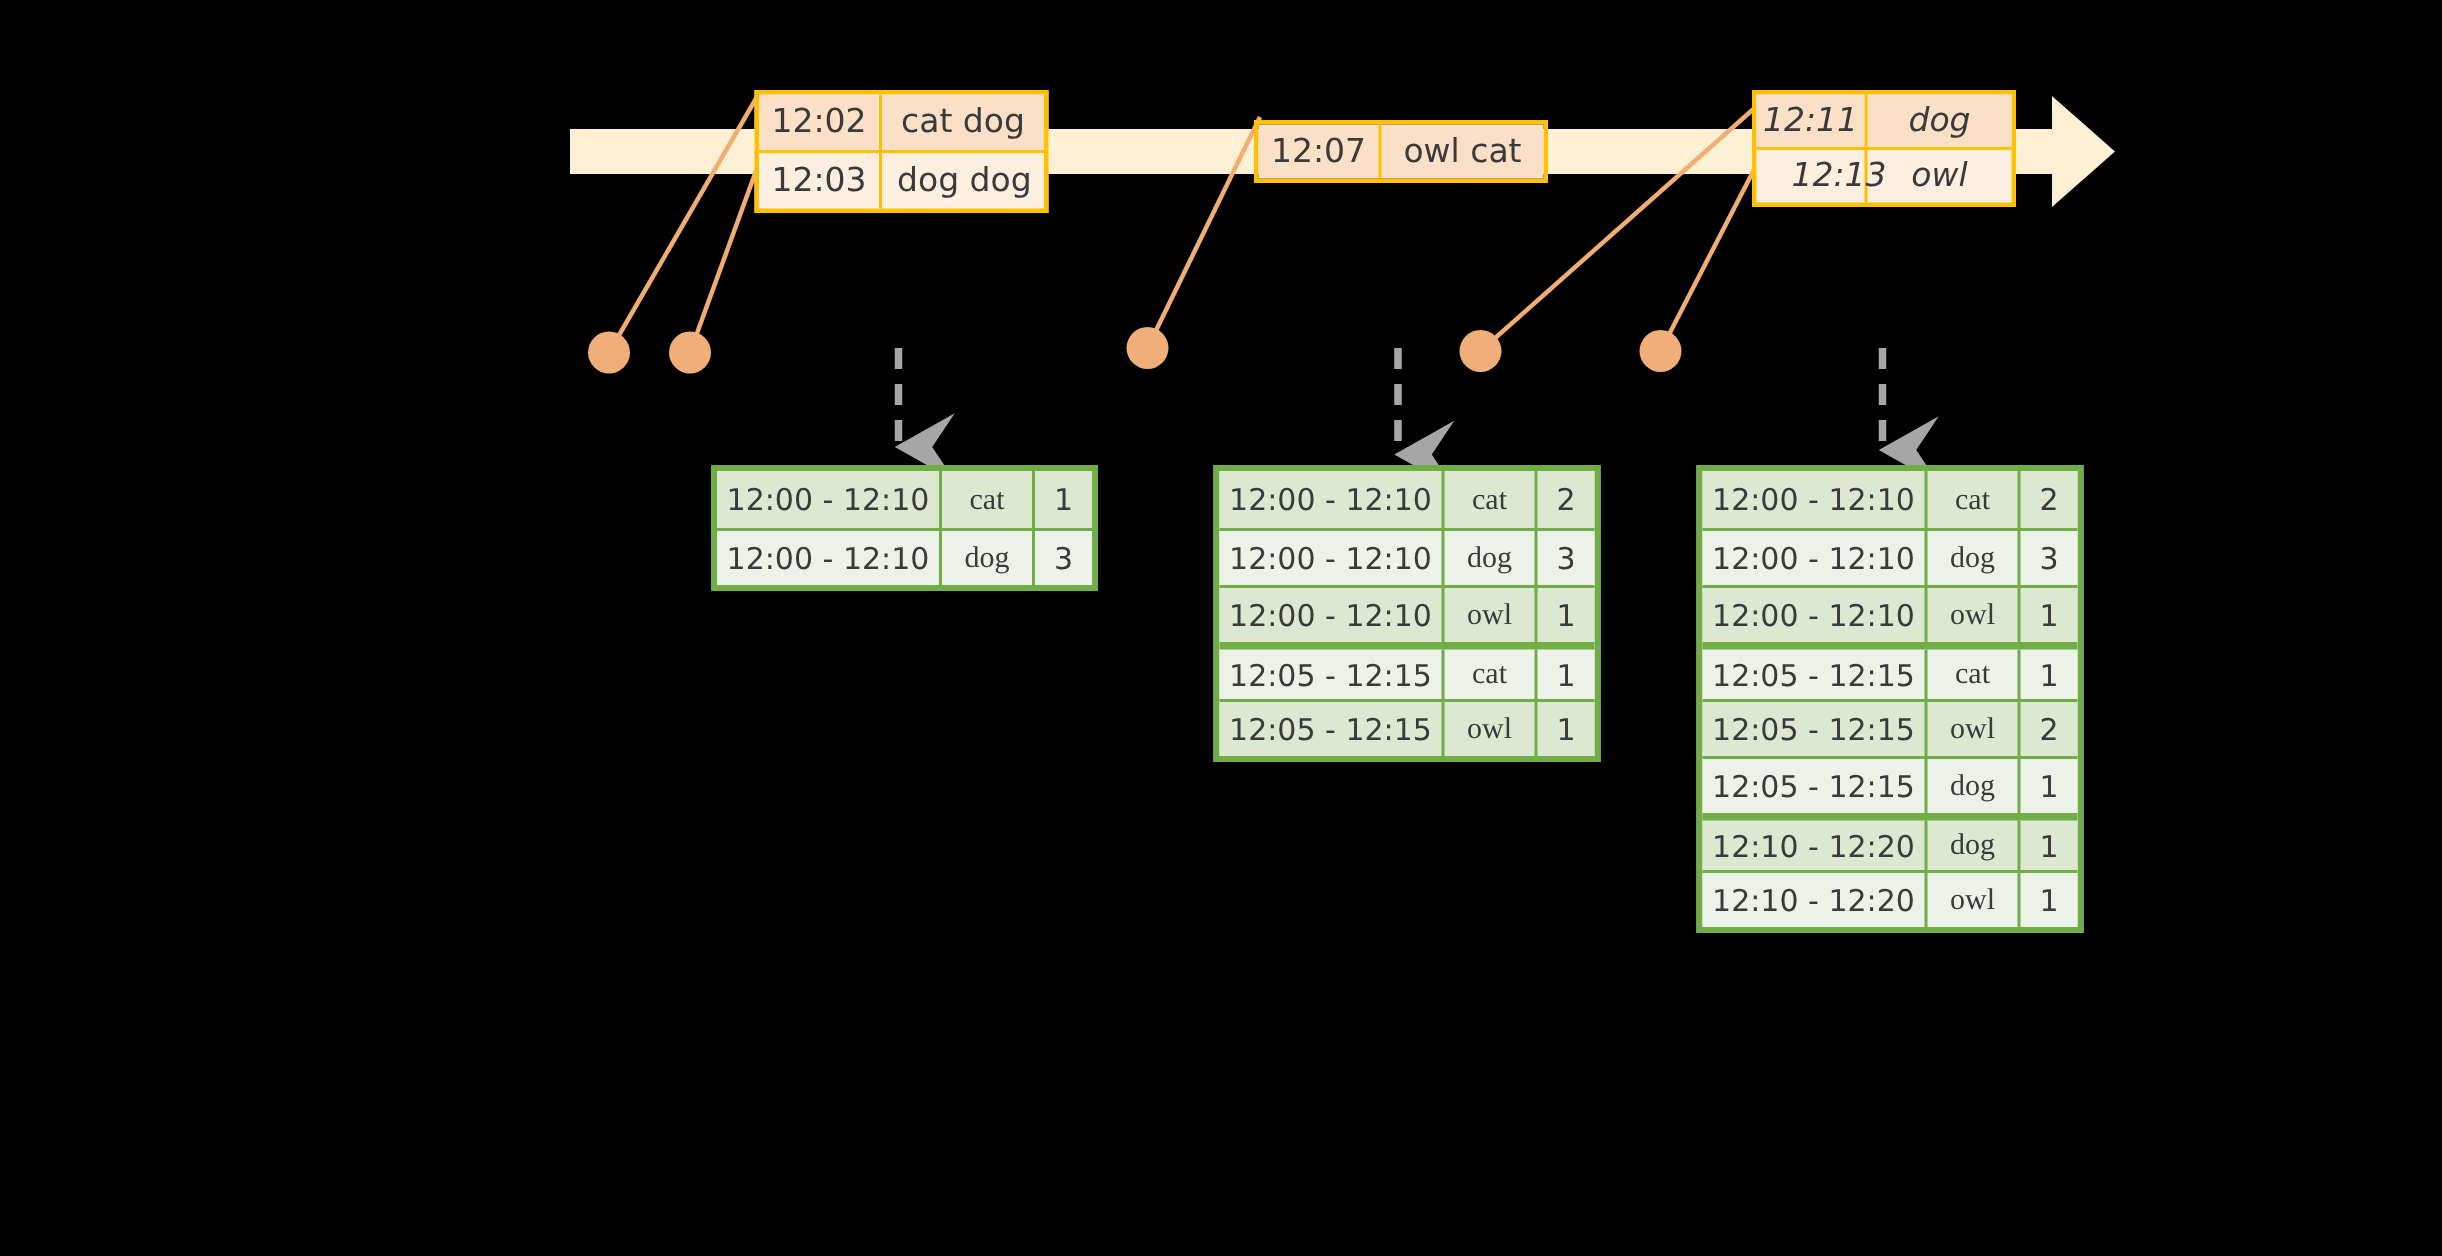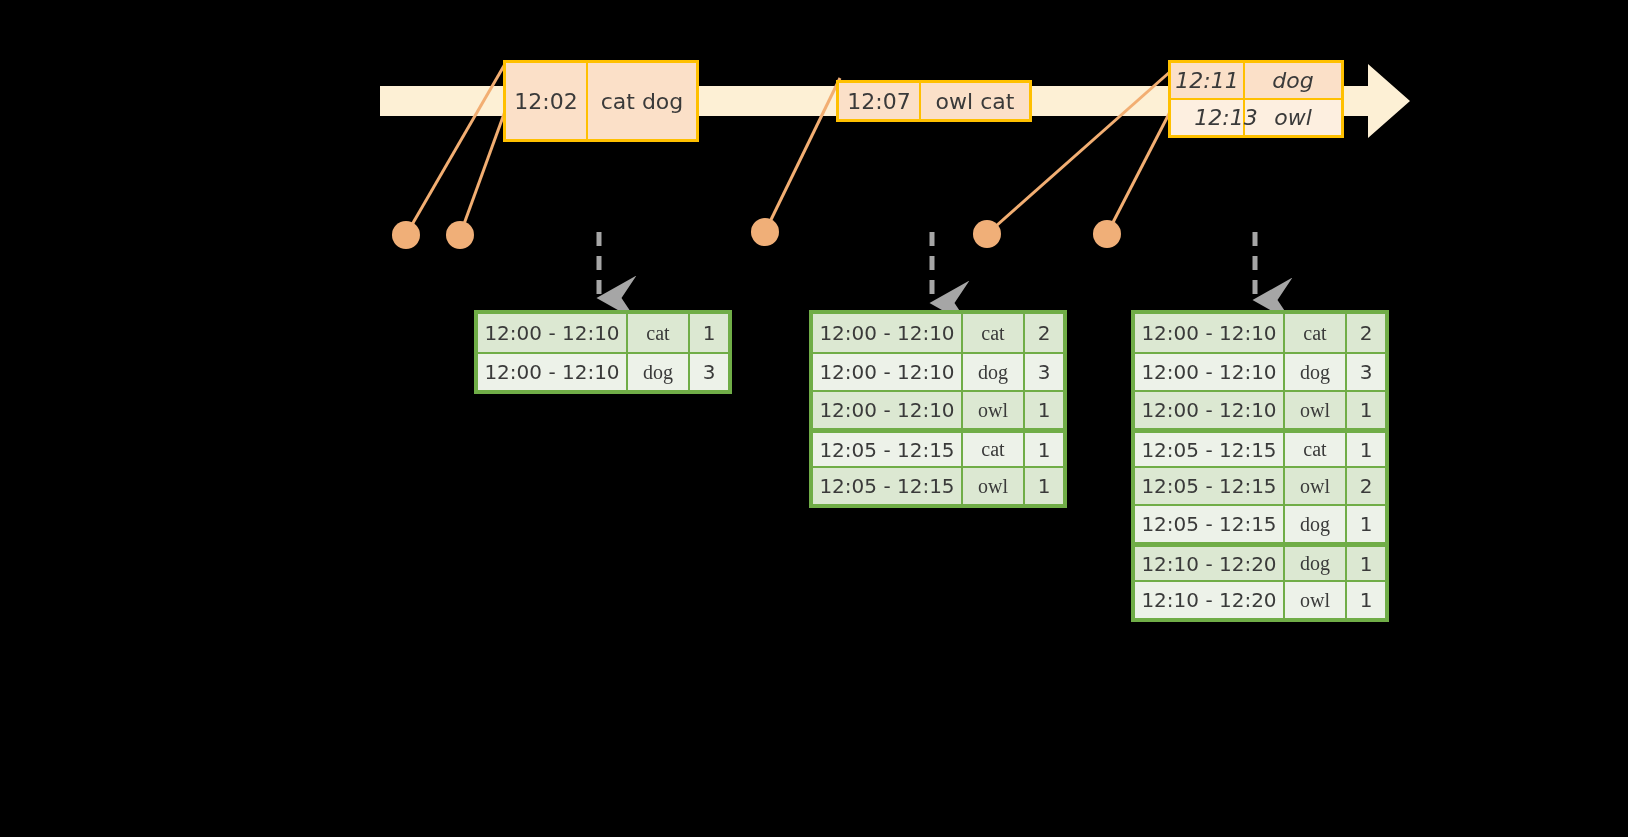"12:03" div.event-row { html: none -> <div> <div>12:03</div> <div>dog dog</div> </div> }
